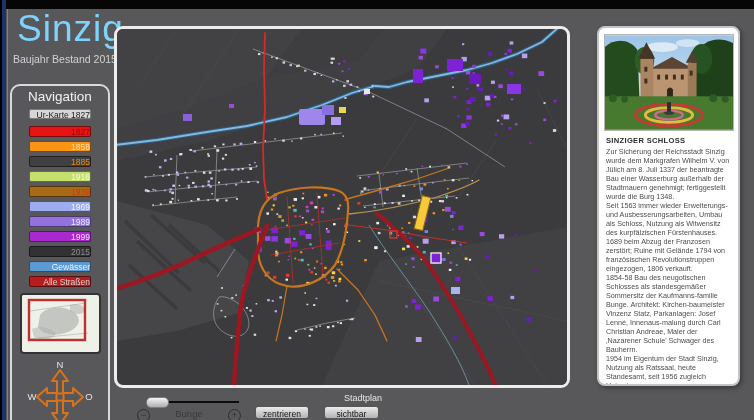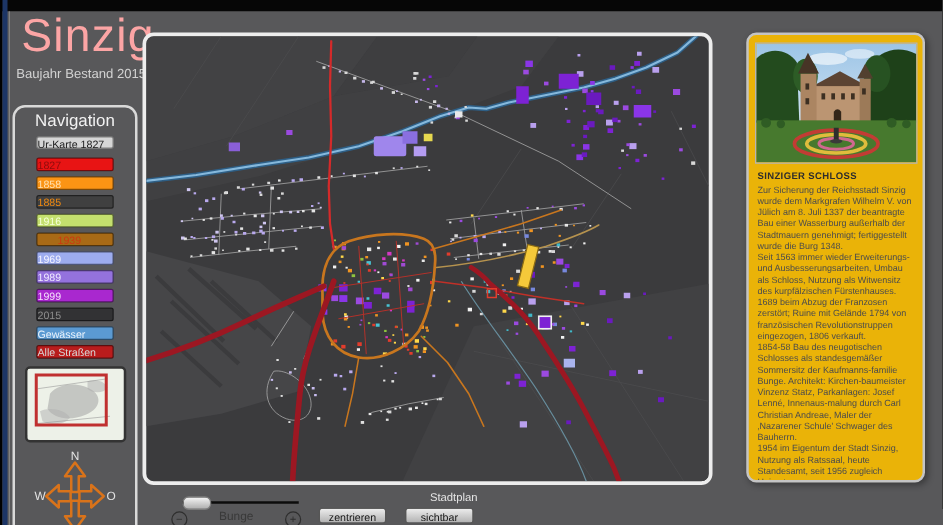"Sinzig" .app-title { color: #fca5a5 -> #7dd3fc }
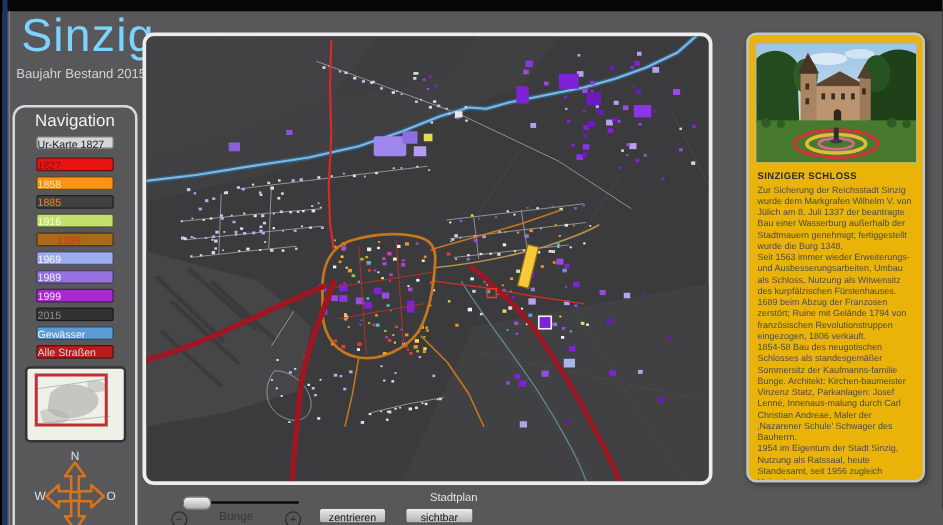"Ur-Karte 1827" .btn { text-align: left -> right }
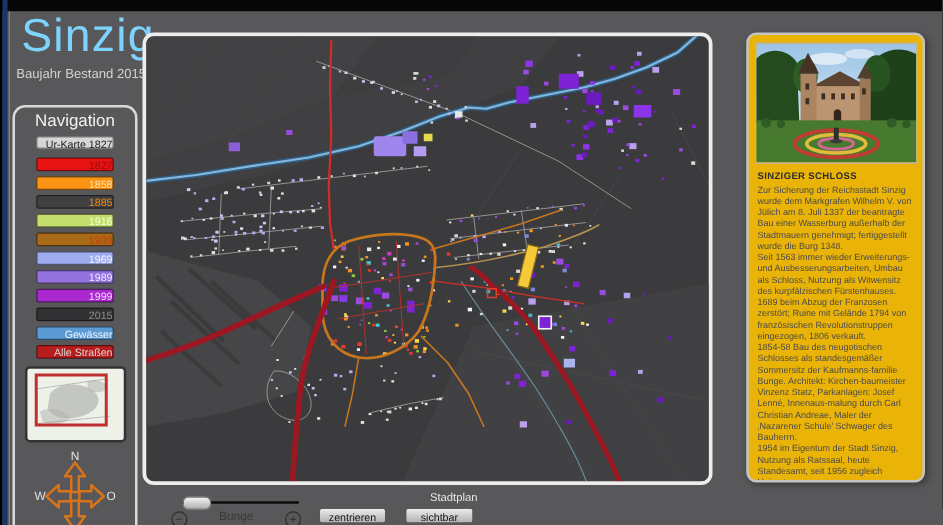"SINZIGER SCHLOSS" .info-panel { background: #eab308 -> #ffffff }
